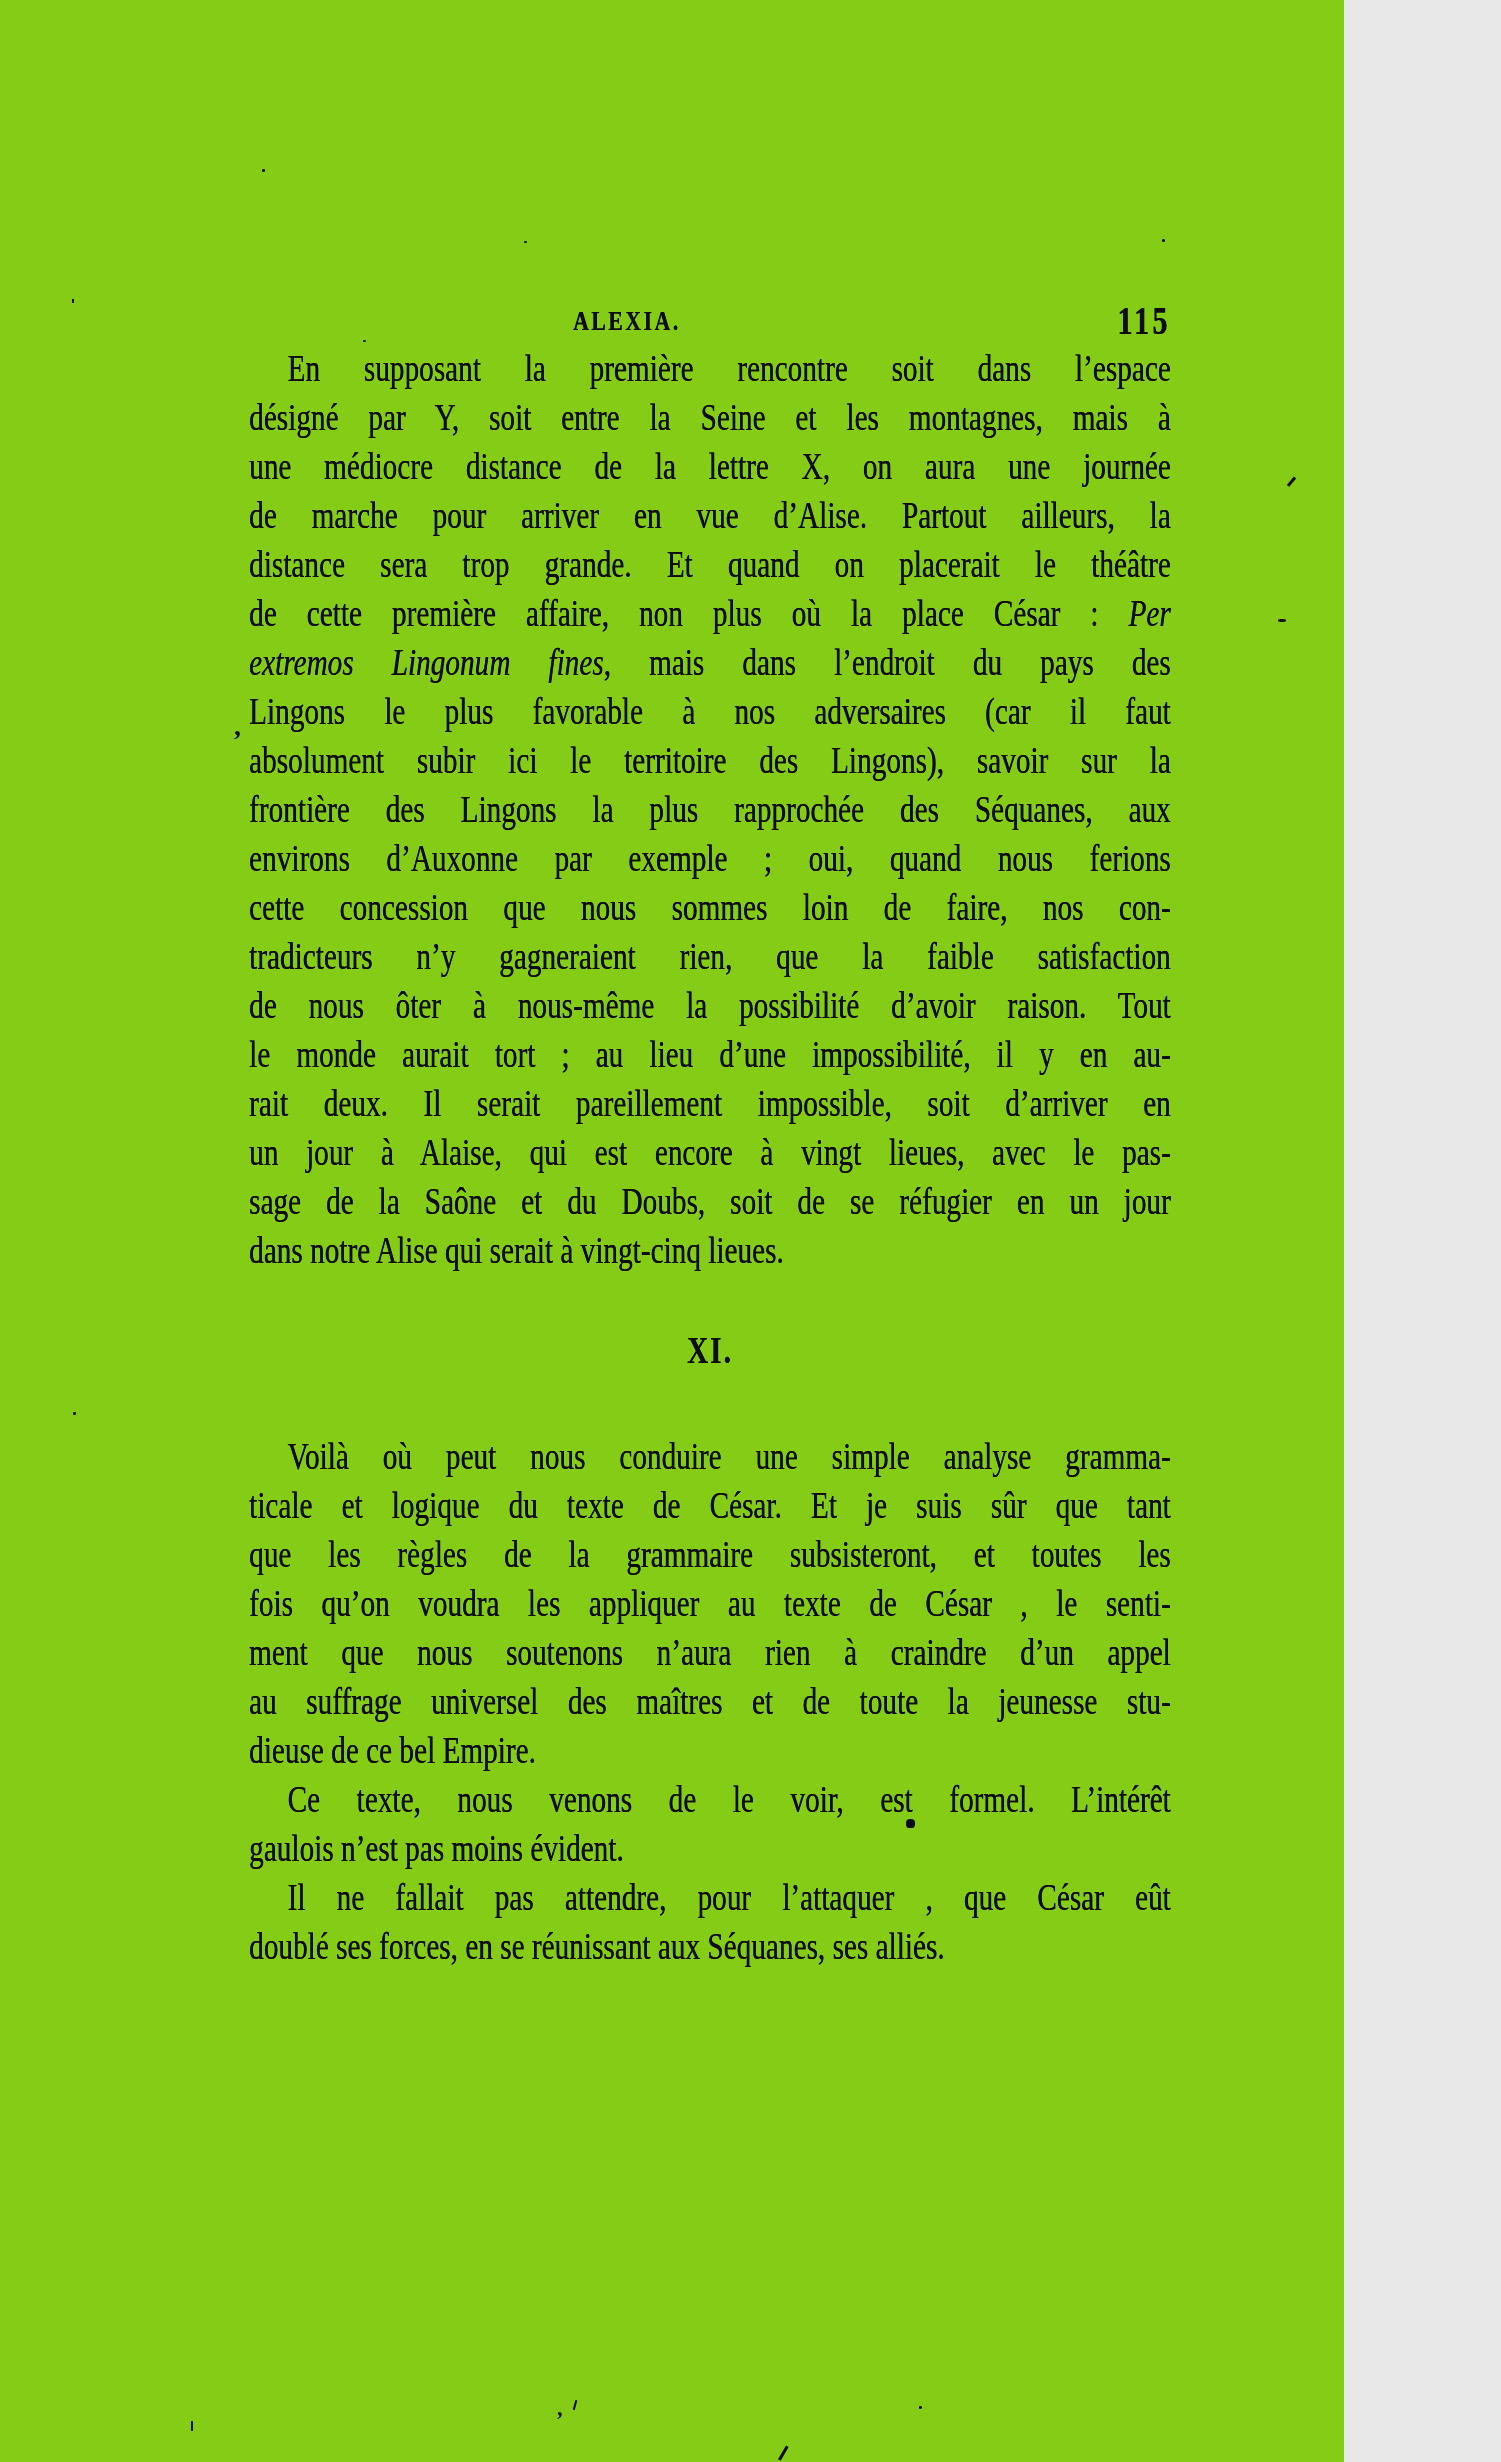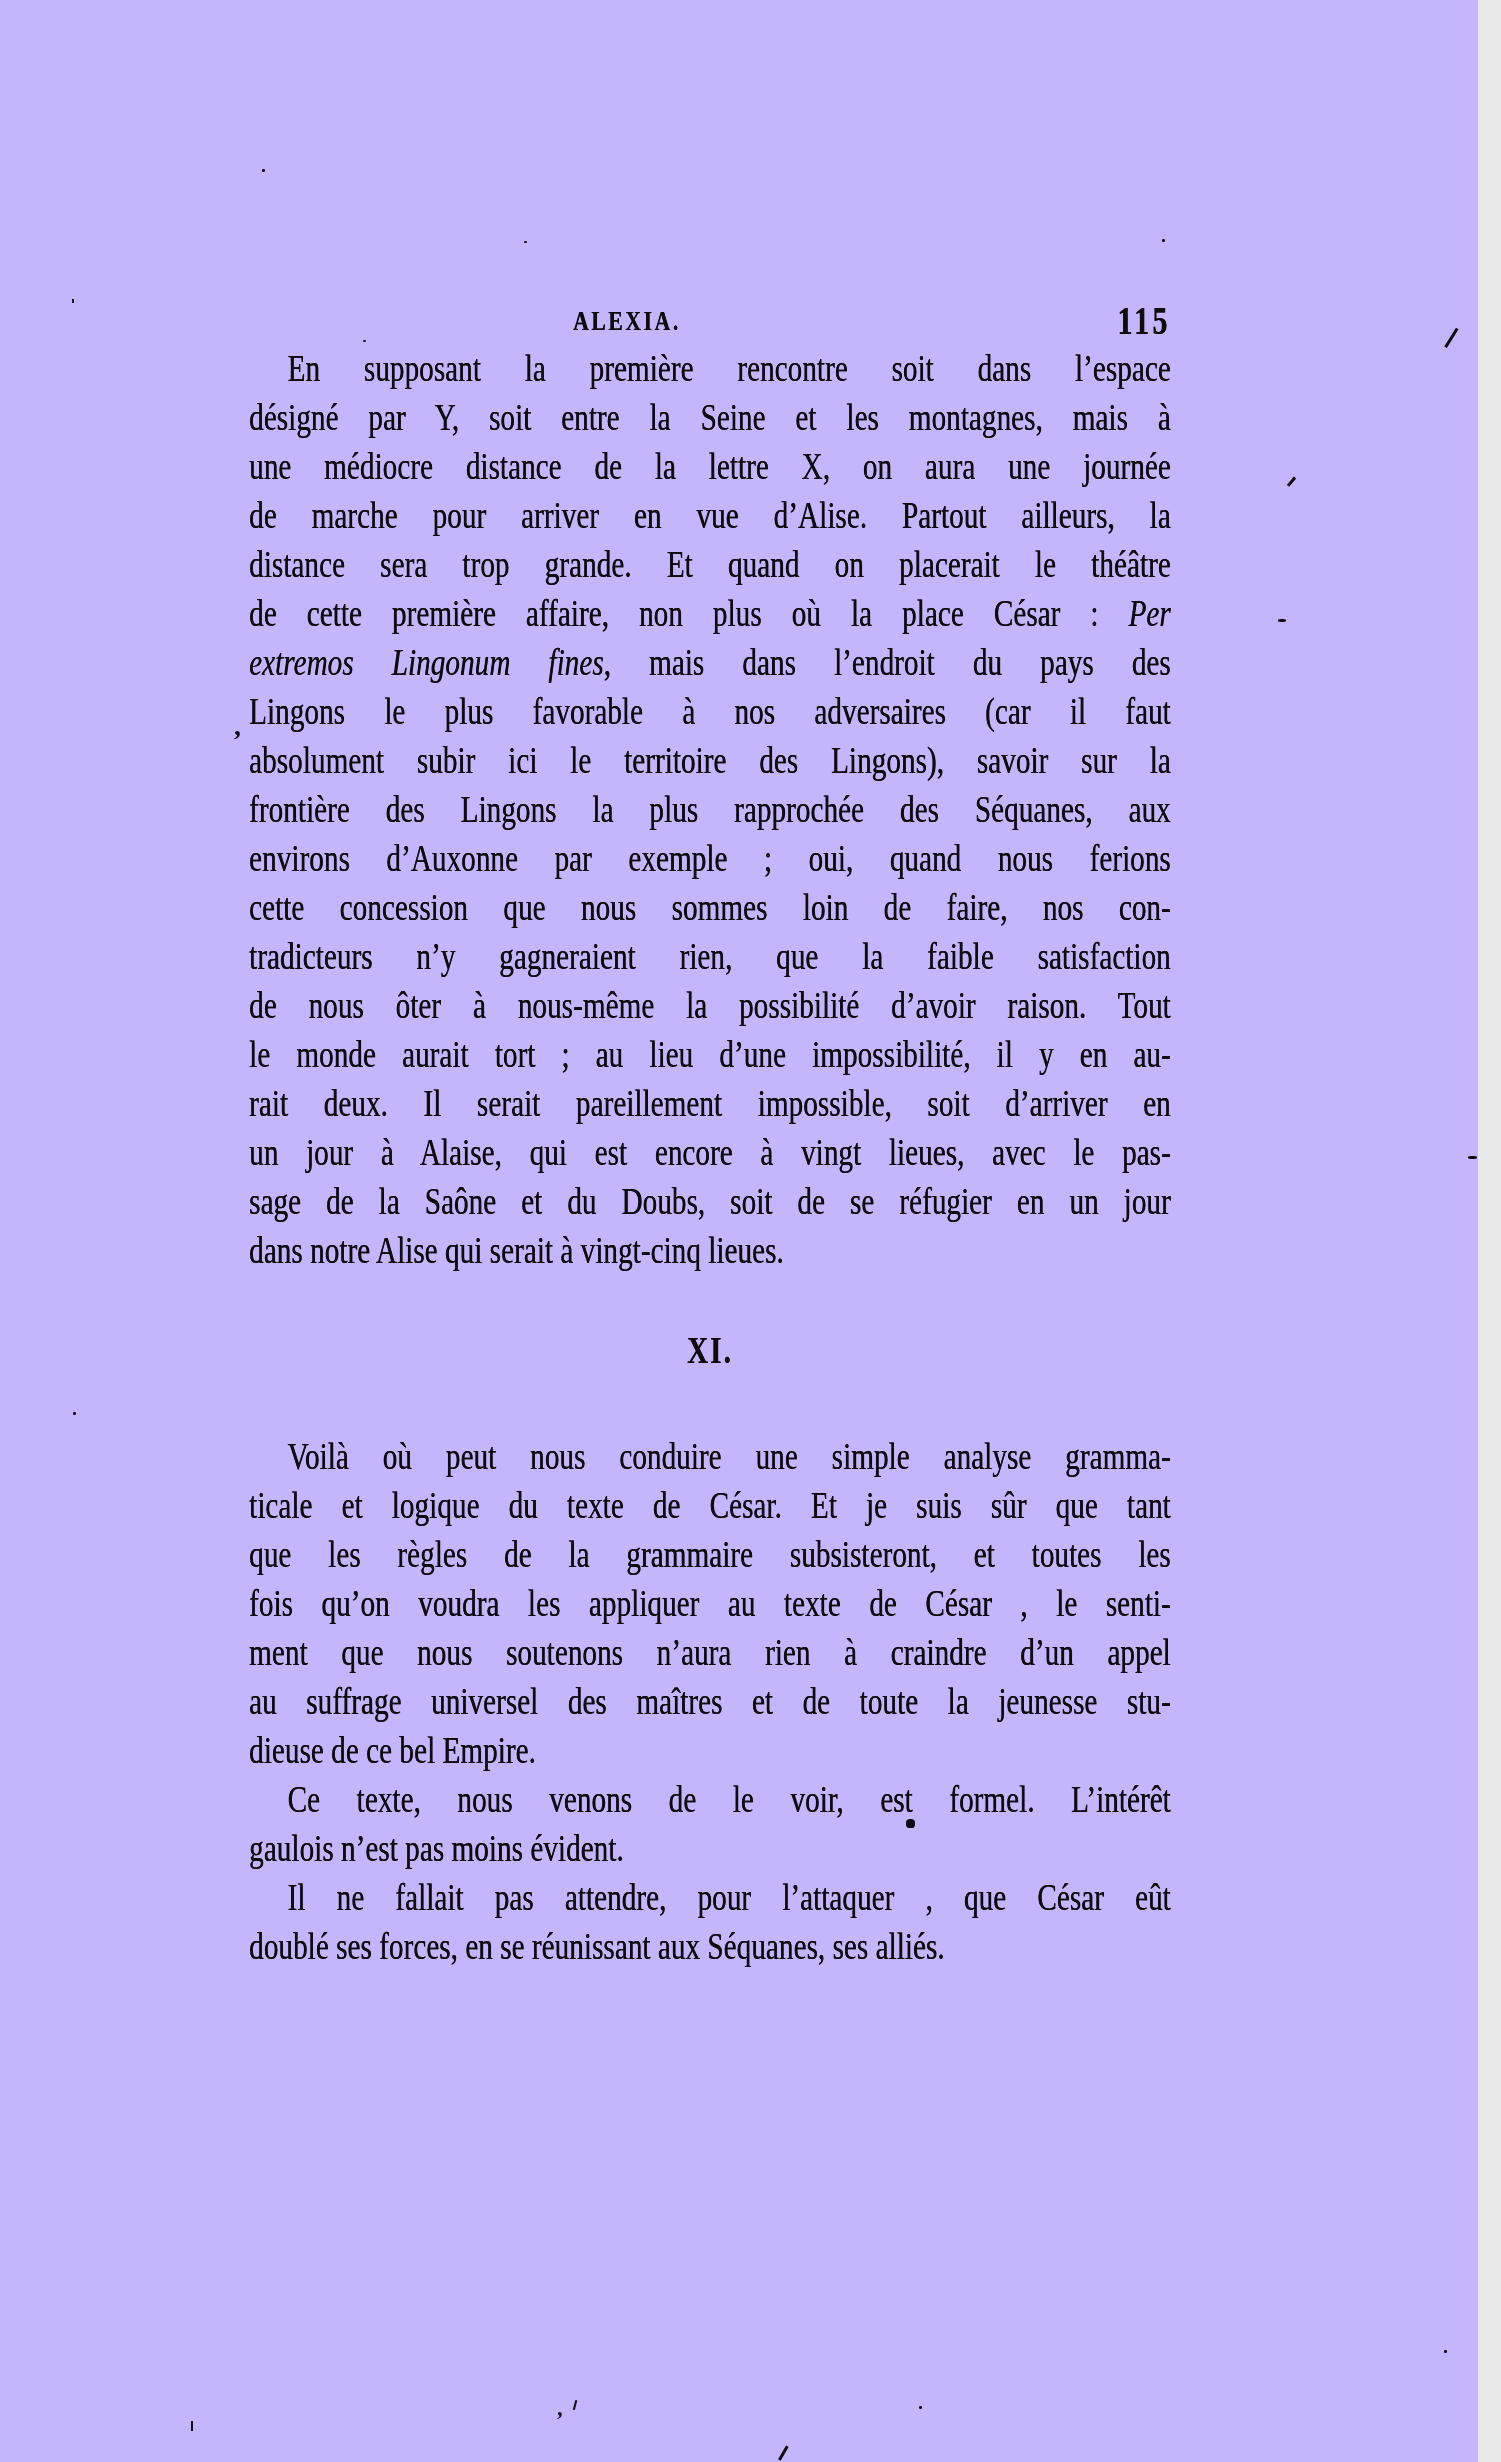"ALEXIA." .page { background: #c4b5fd -> #84cc16; width: 1478px -> 1344px }
